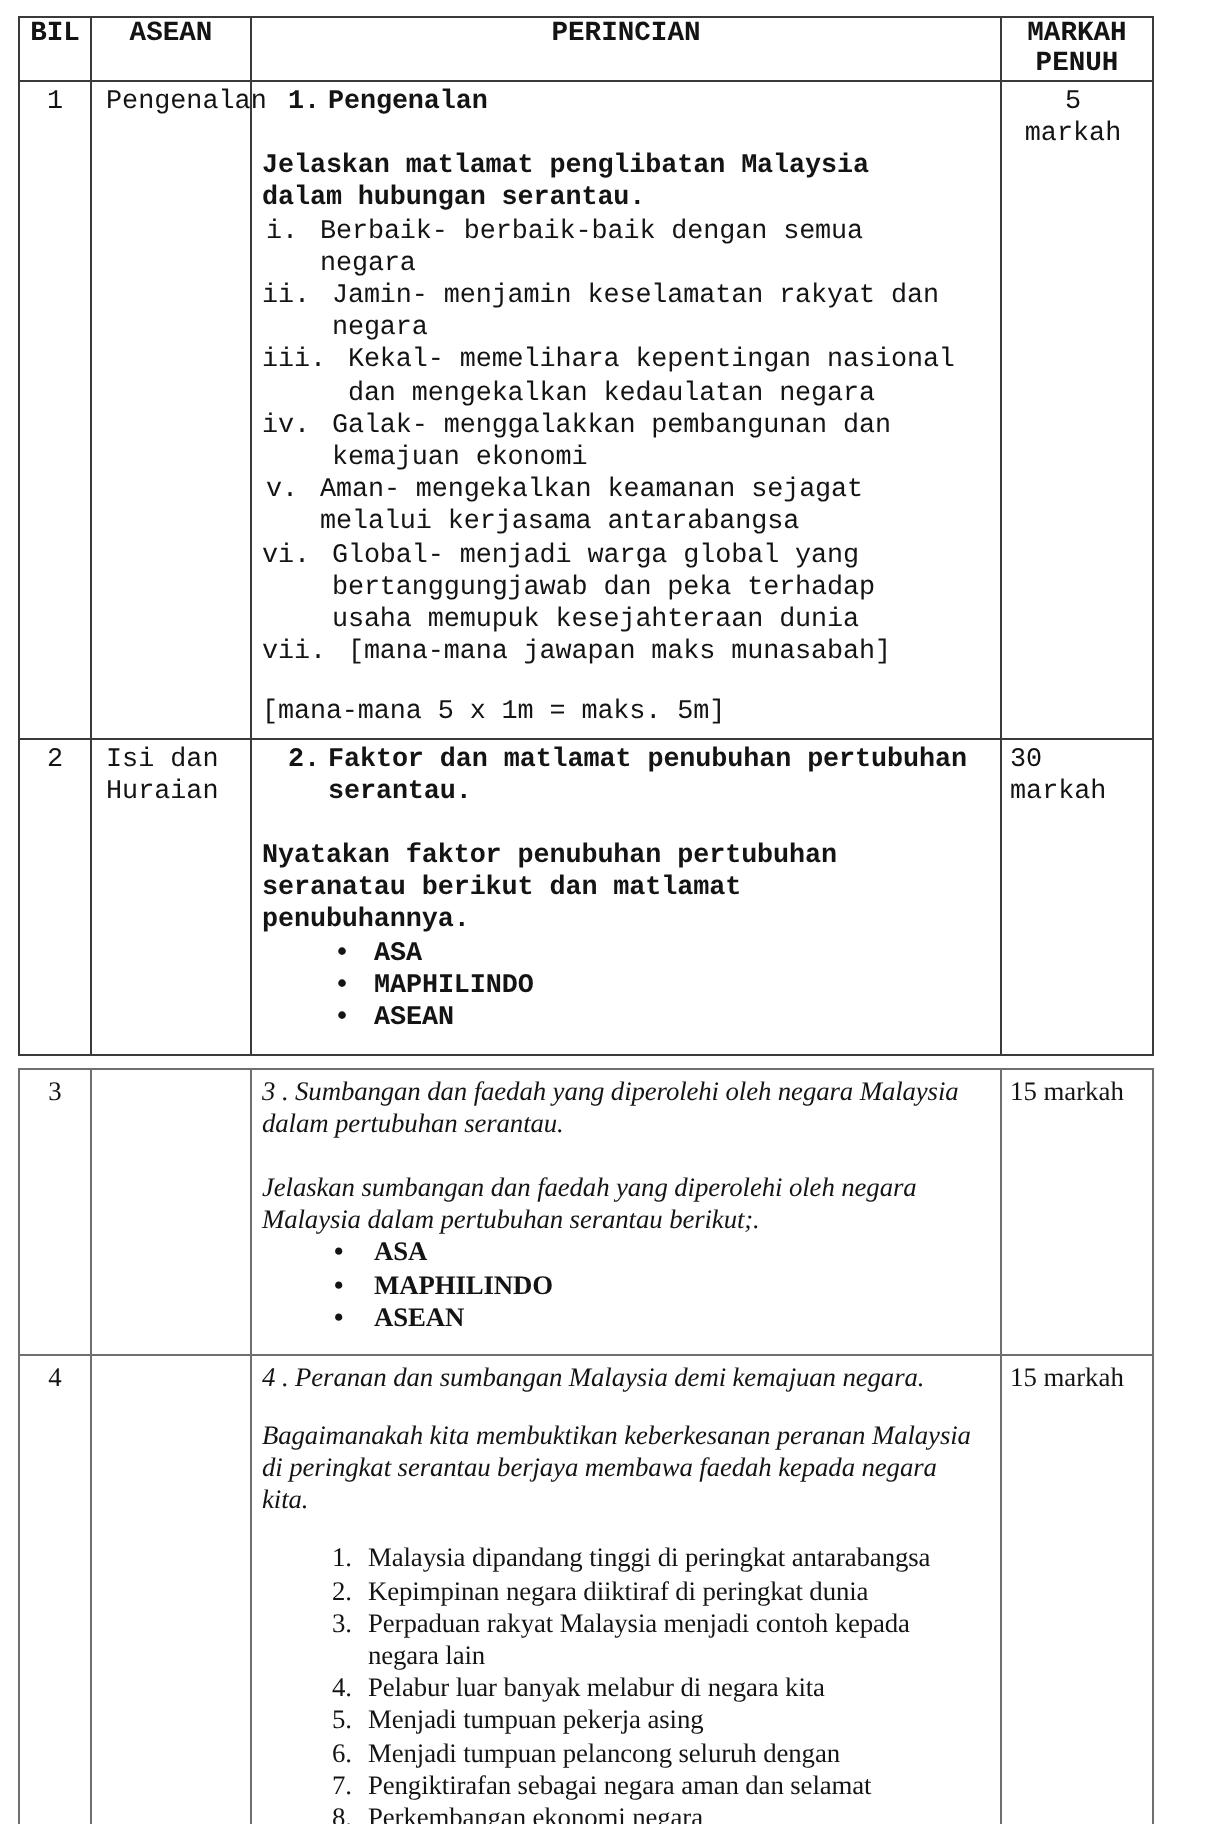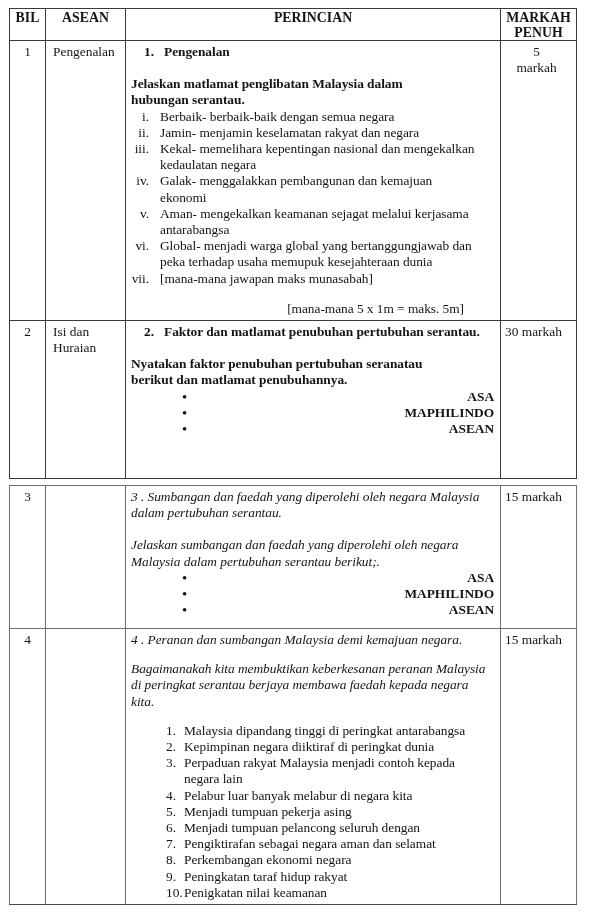"BIL" .t1 th, .t1 td { font-family: none -> Liberation Mono, monospace }
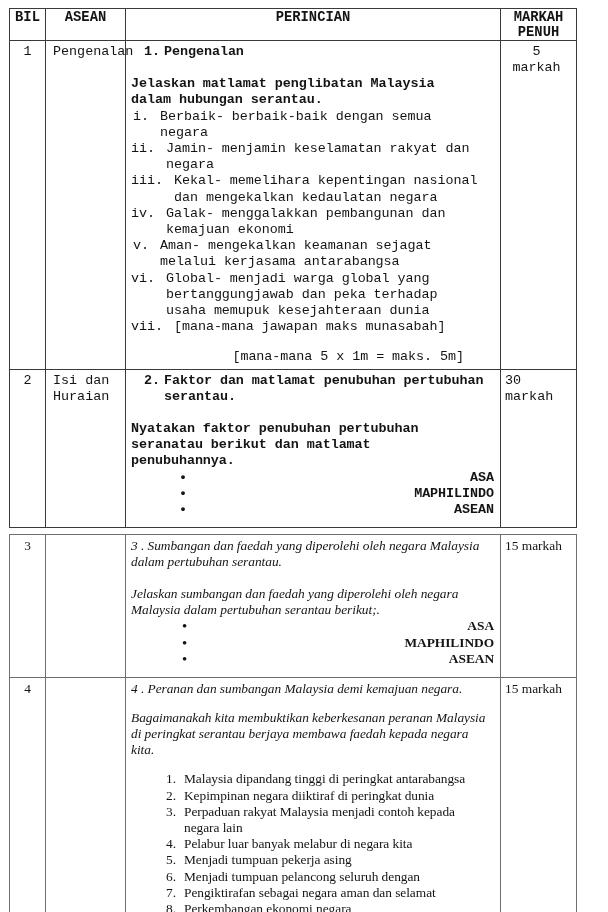"[mana-mana 5 x 1m =" .note { text-align: right -> left }
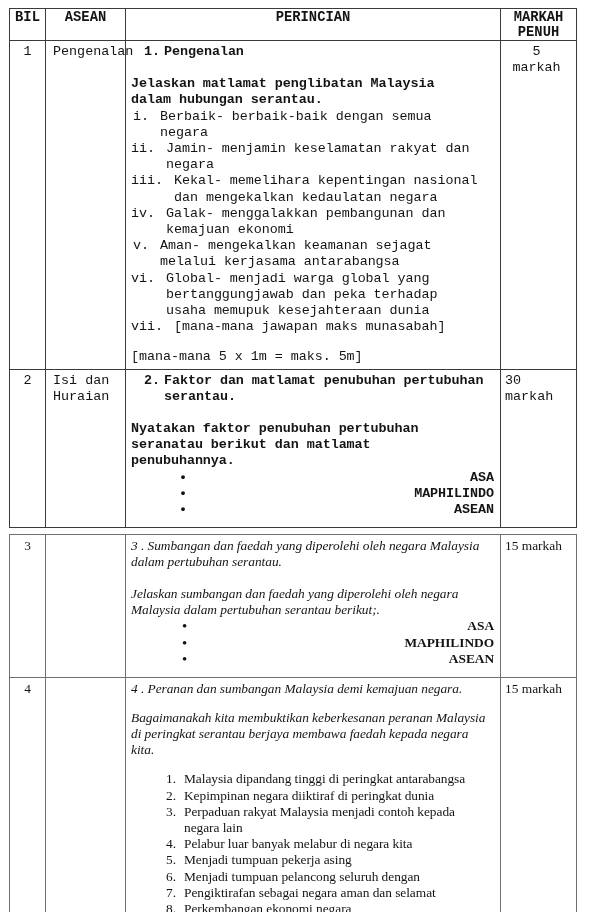"ASA" .bullets { text-align: right -> none }
